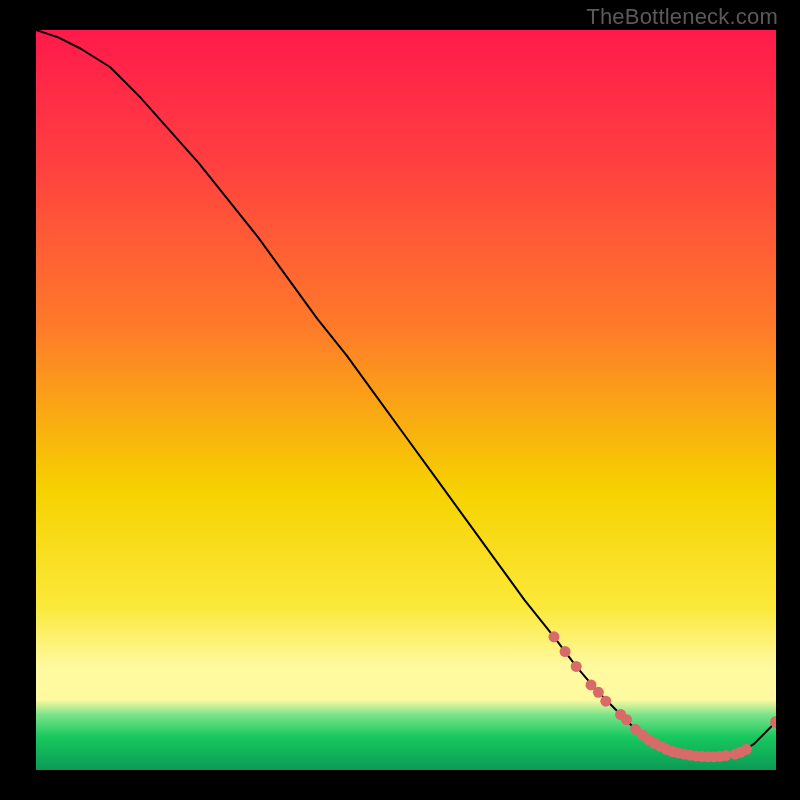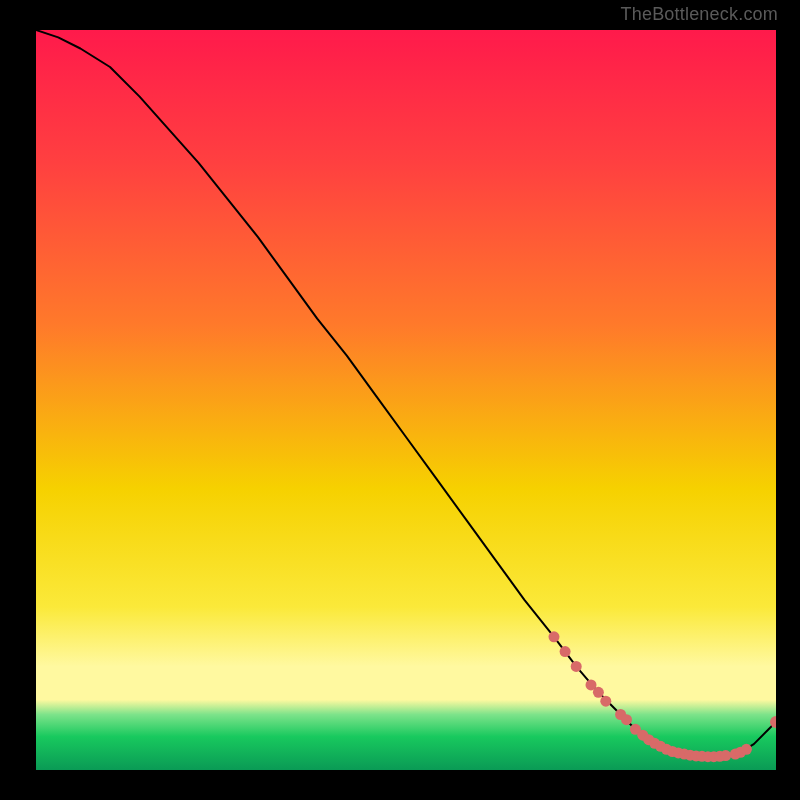"TheBottleneck.com" .watermark { font-size: 18px -> 22px }
